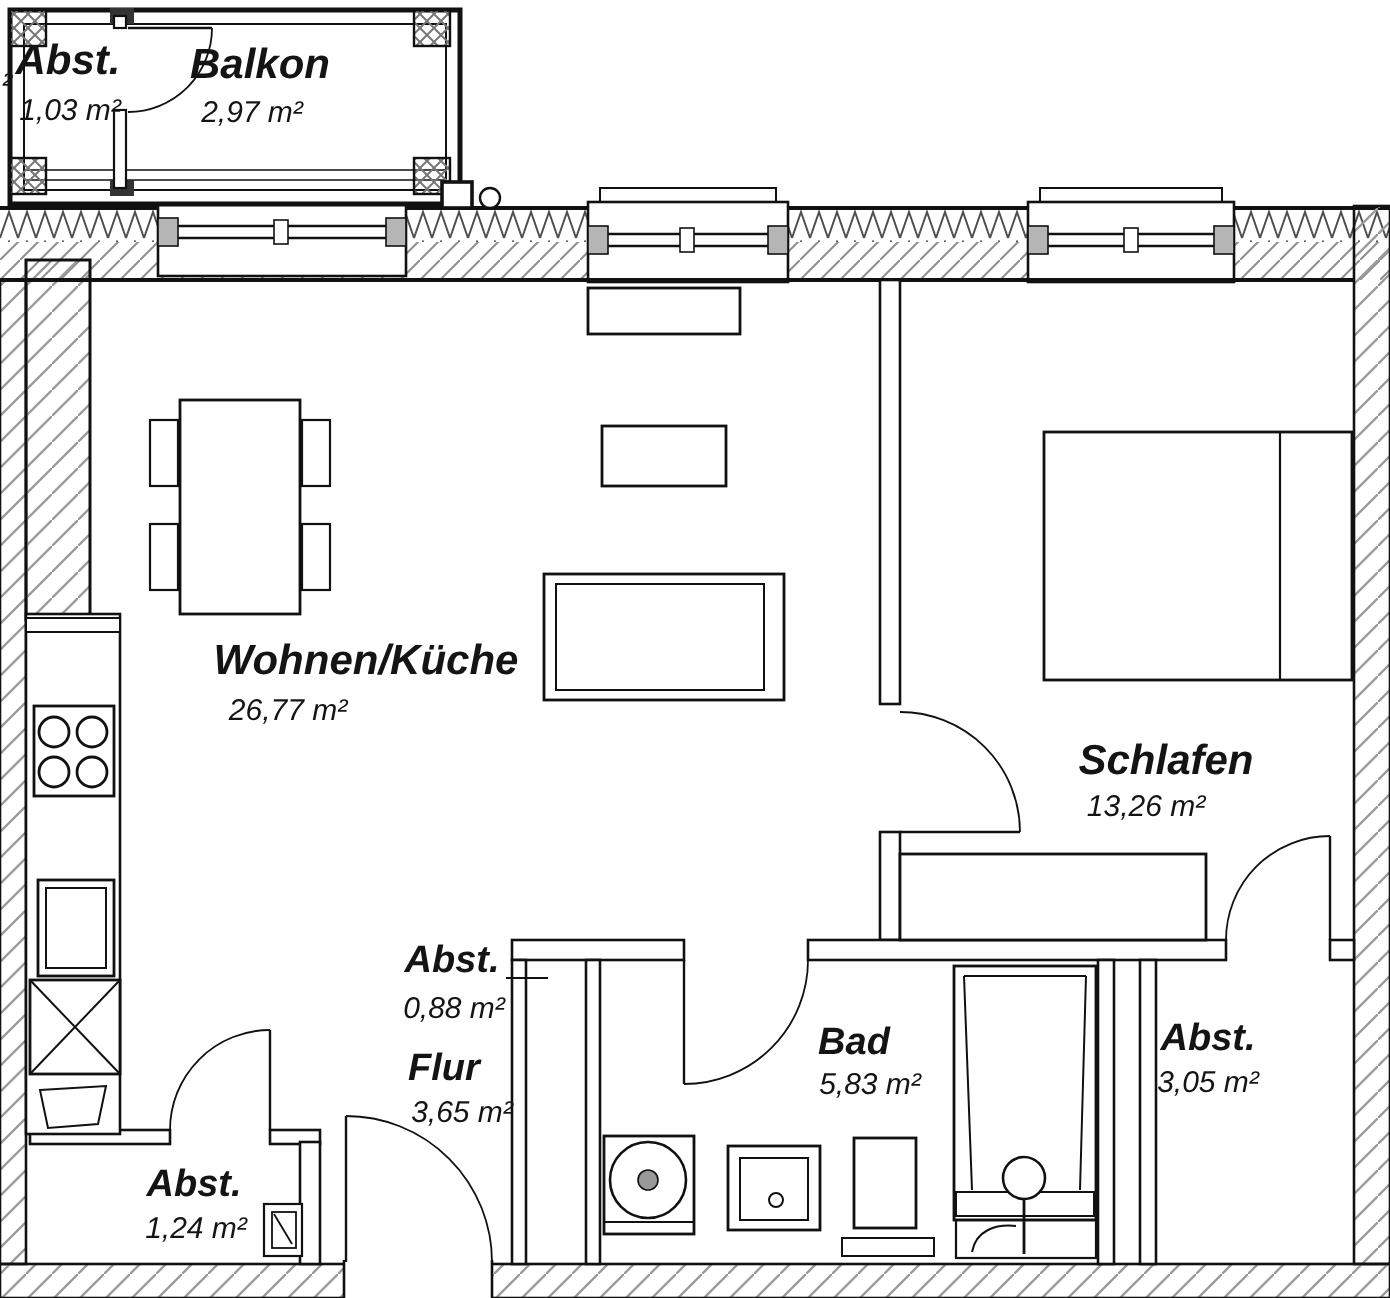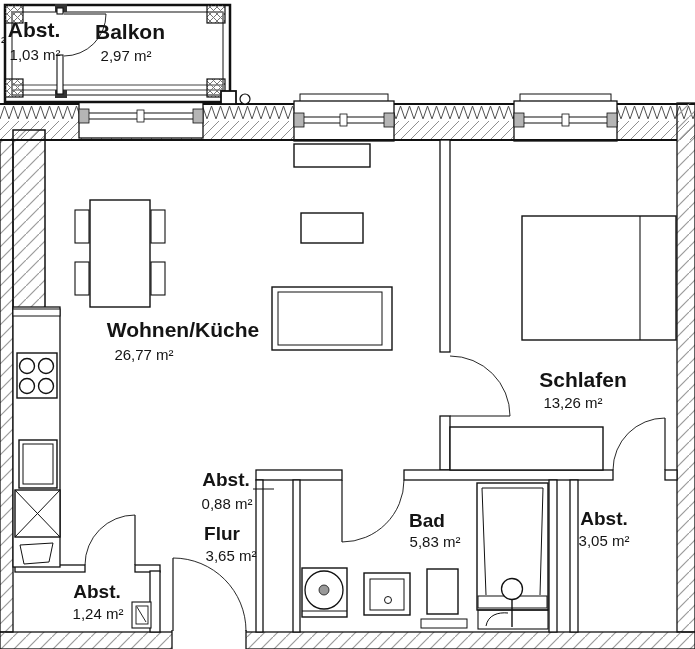"Abst." .stage { font-style: none -> italic }
